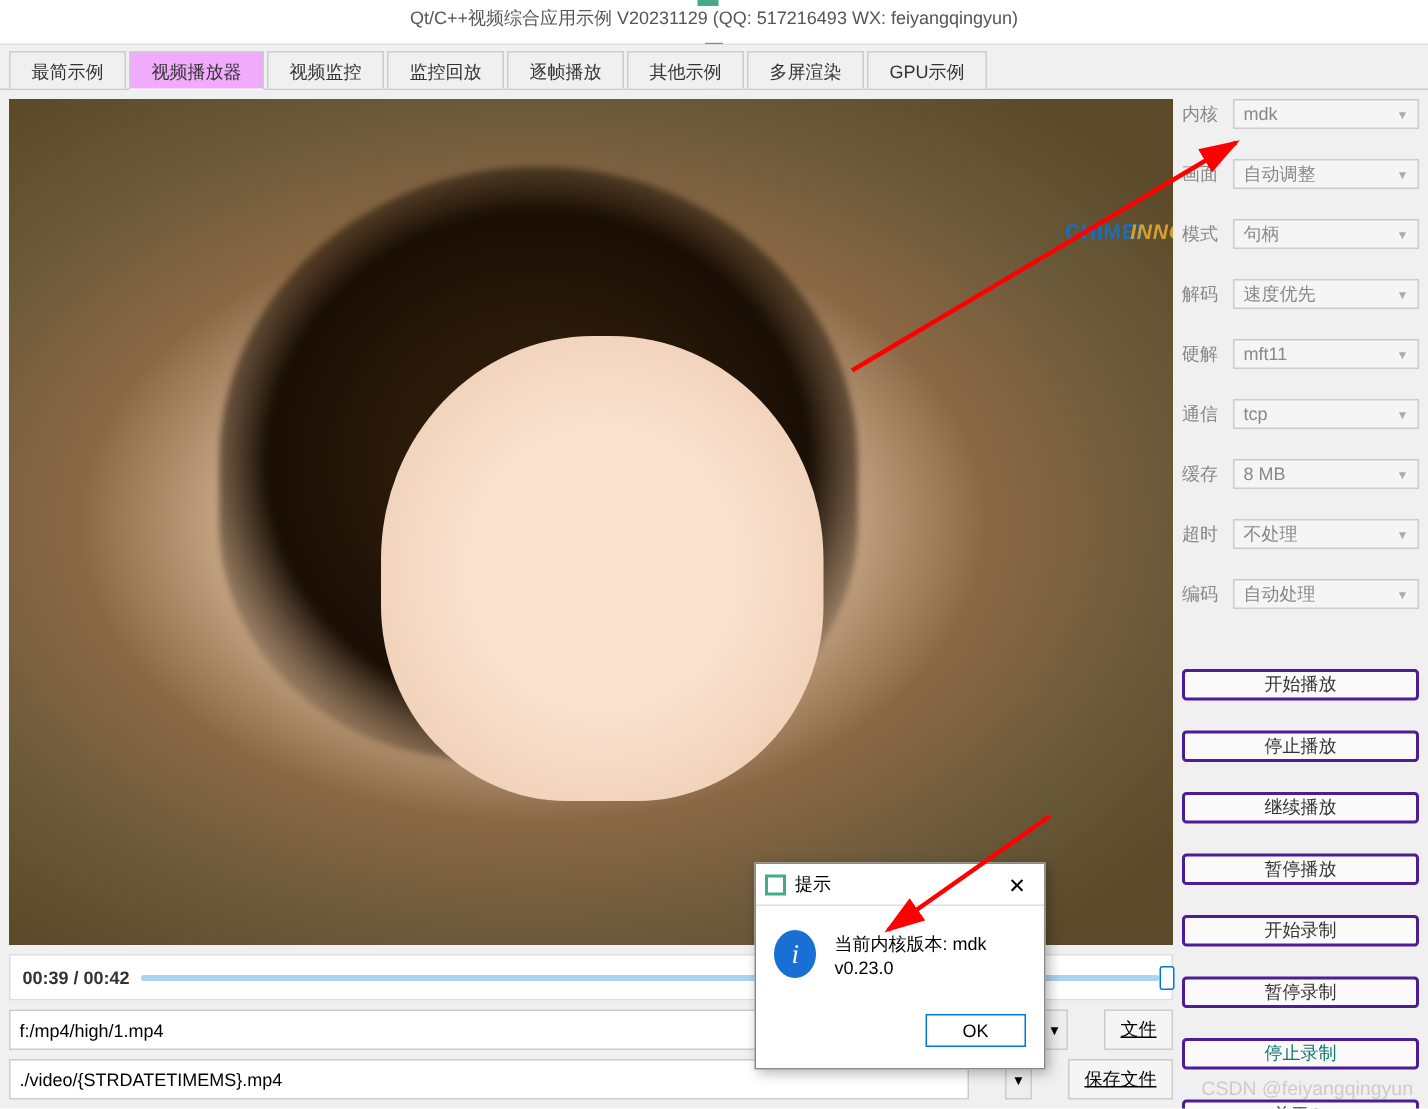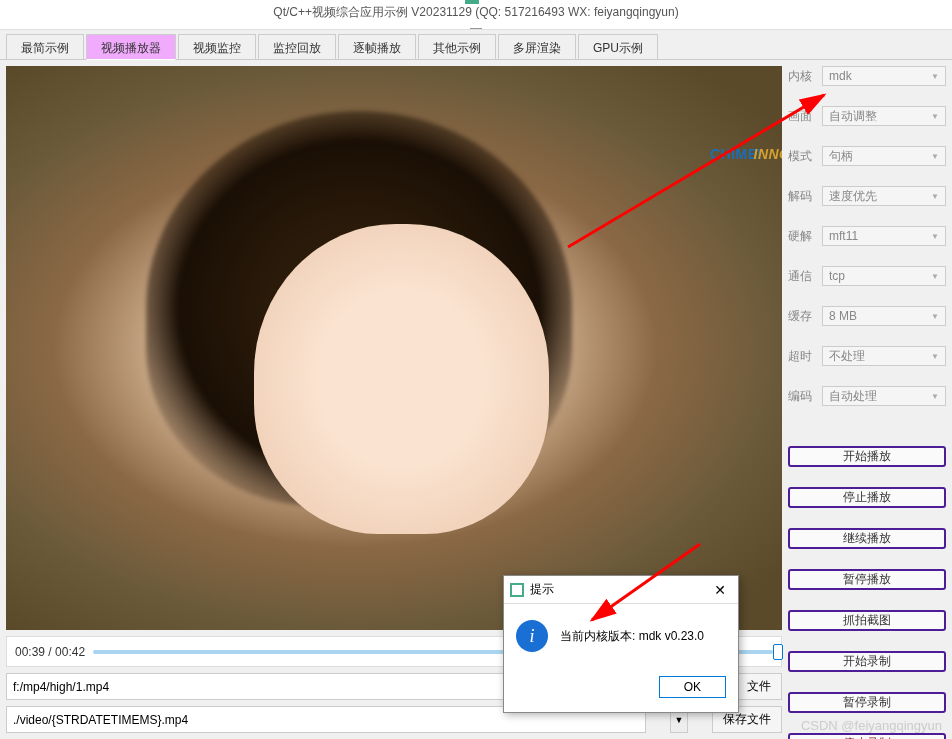"提示" .dialog { width: 236px -> 194px }
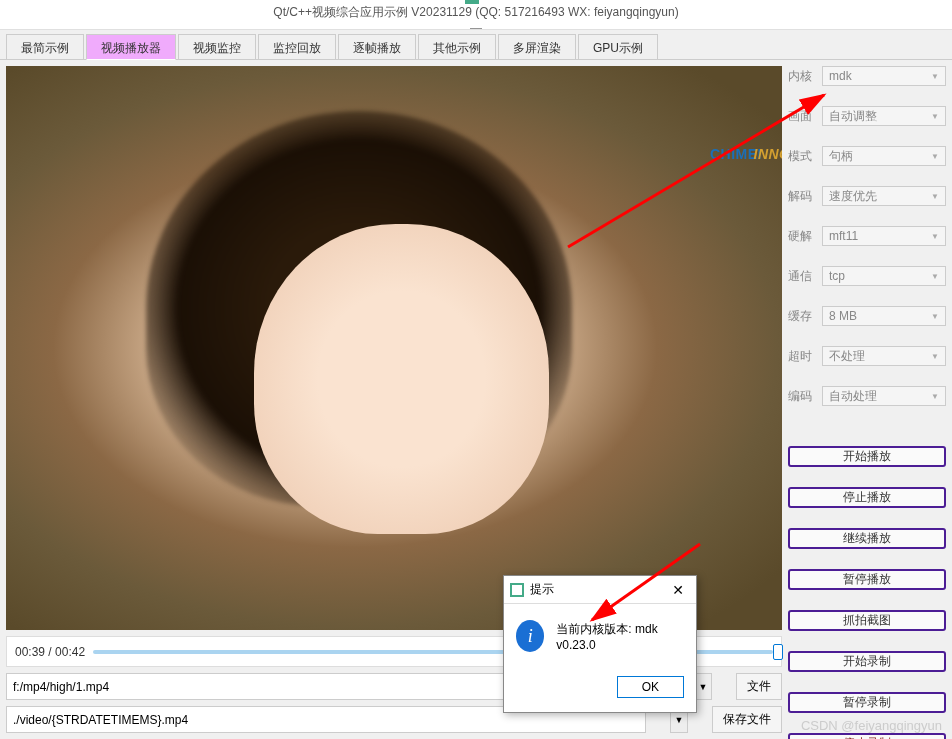"抓拍截图" button.action-btn { html: <button>抓拍截图</button> -> none }
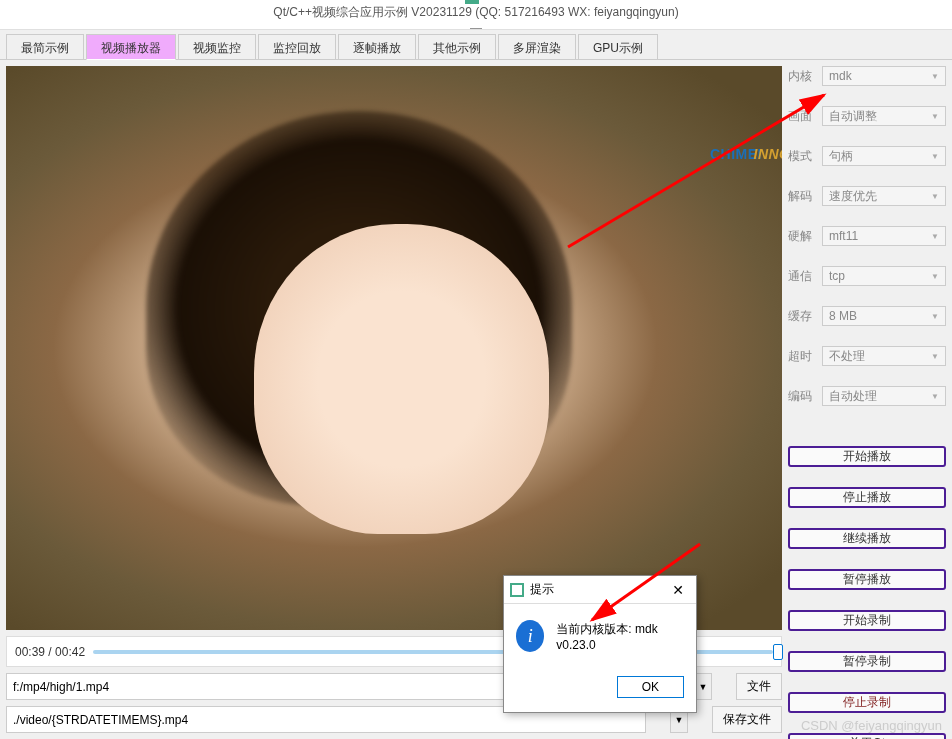"00:39 / 00:42" .progress-row { font-weight: none -> bold }
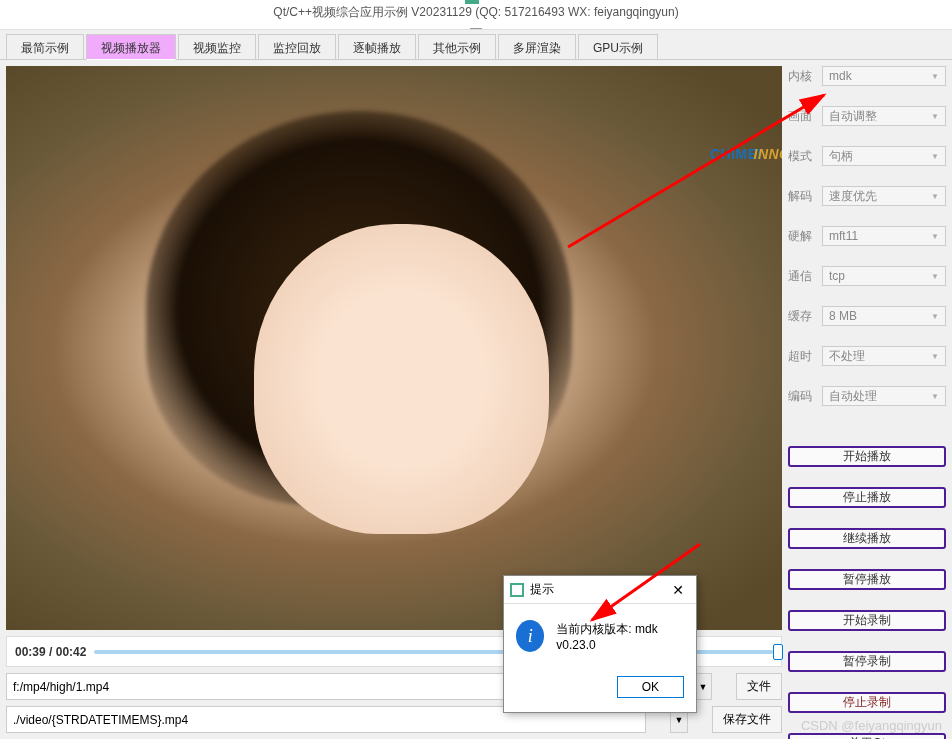"文件" .file-btn { text-decoration: none -> underline }
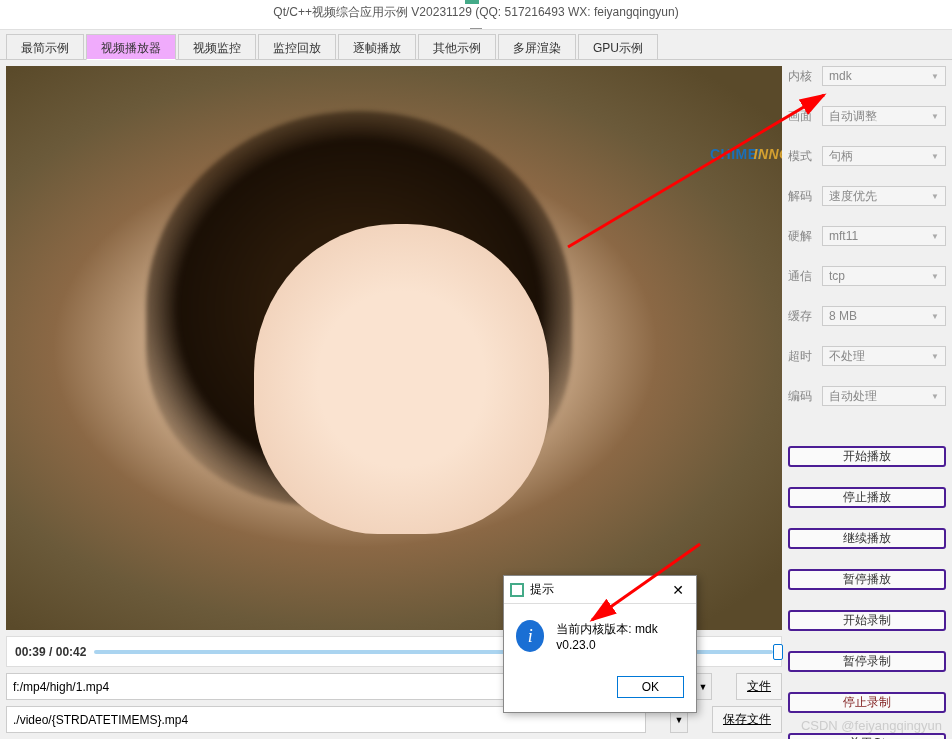"停止录制" .action-btn.disabled { color: #7f1d1d -> #0f766e }
